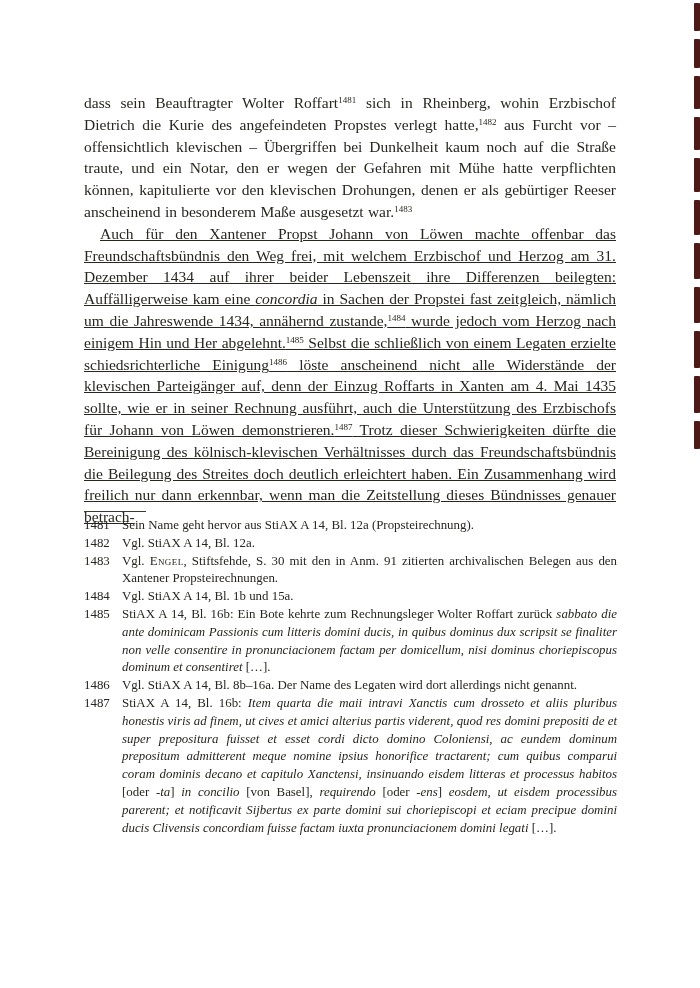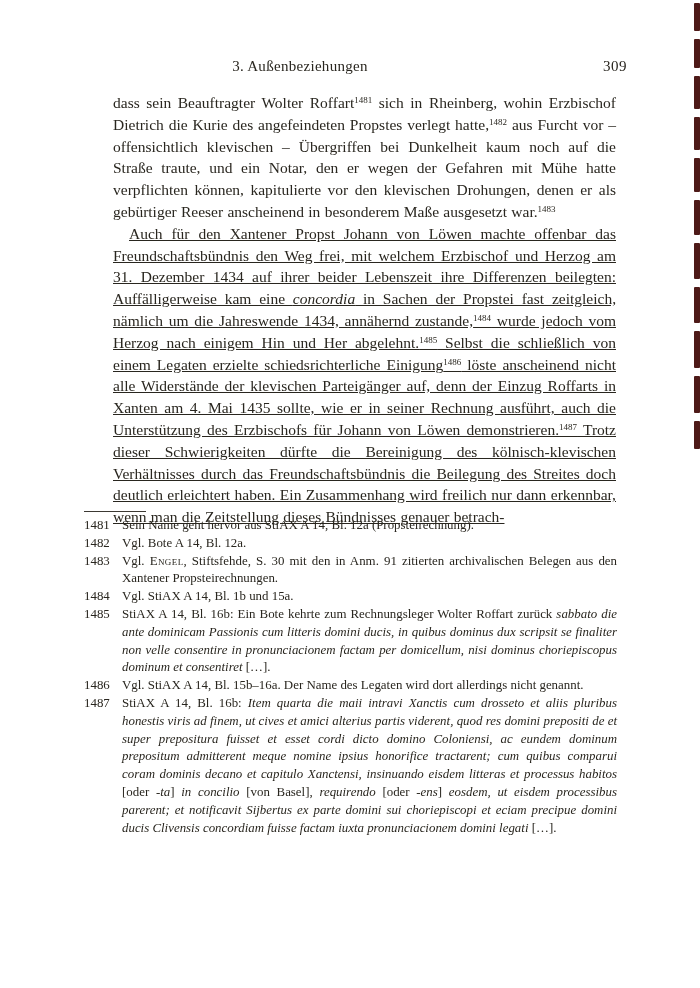"3. Außenbeziehungen" div.running-header { html: <div> <span>3. Außenbeziehungen</span> <span>309</span> </div> -> none }
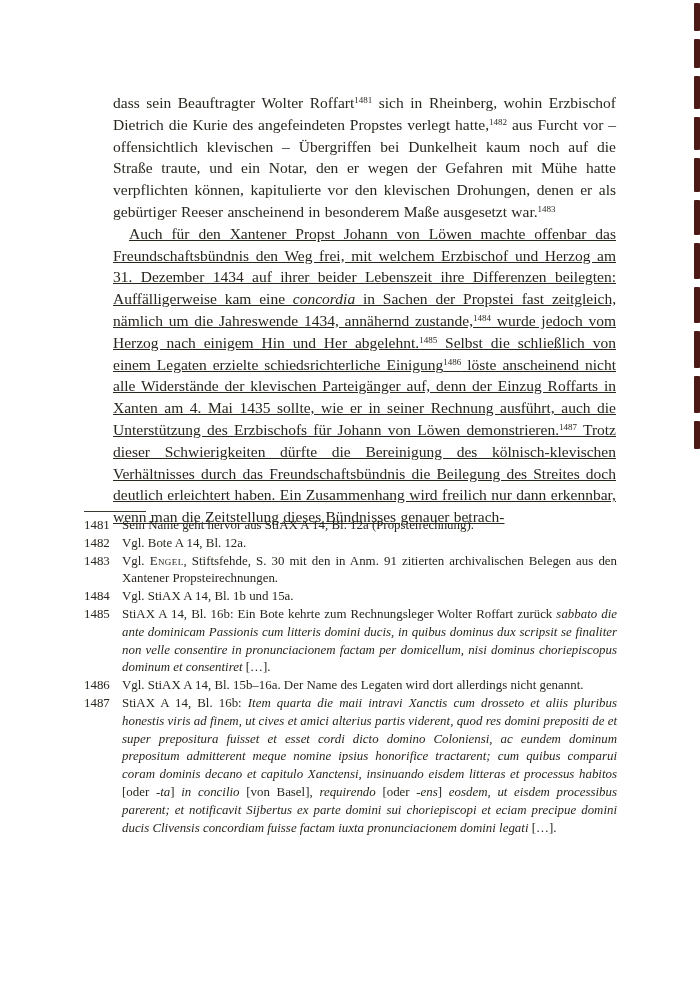"dass sein Beauftragter Wolter" .para { margin-left: 29px -> none }
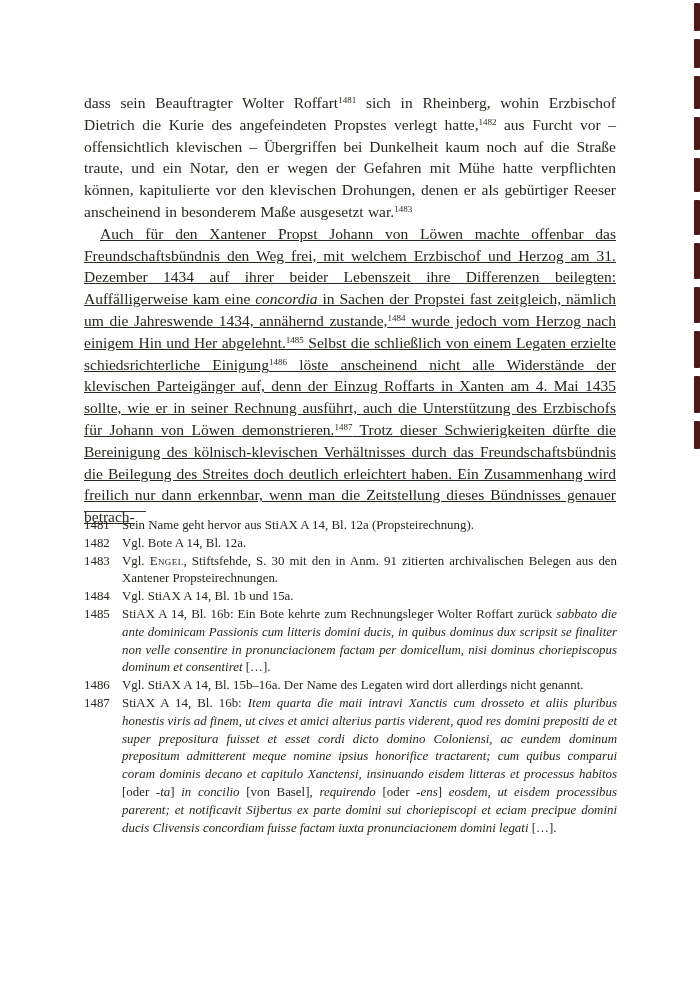"Vgl. Bote A 14, Bl." span { text: Bote -> StiAX }
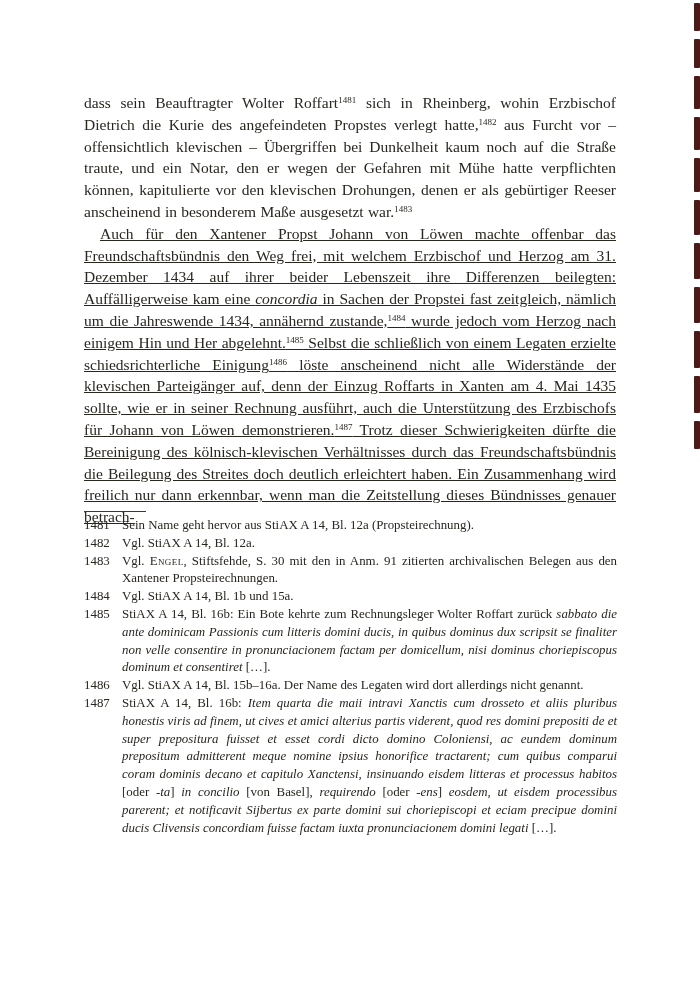"Vgl. StiAX A 14, Bl. 15b–16a." span { text: 15b -> 8b }
